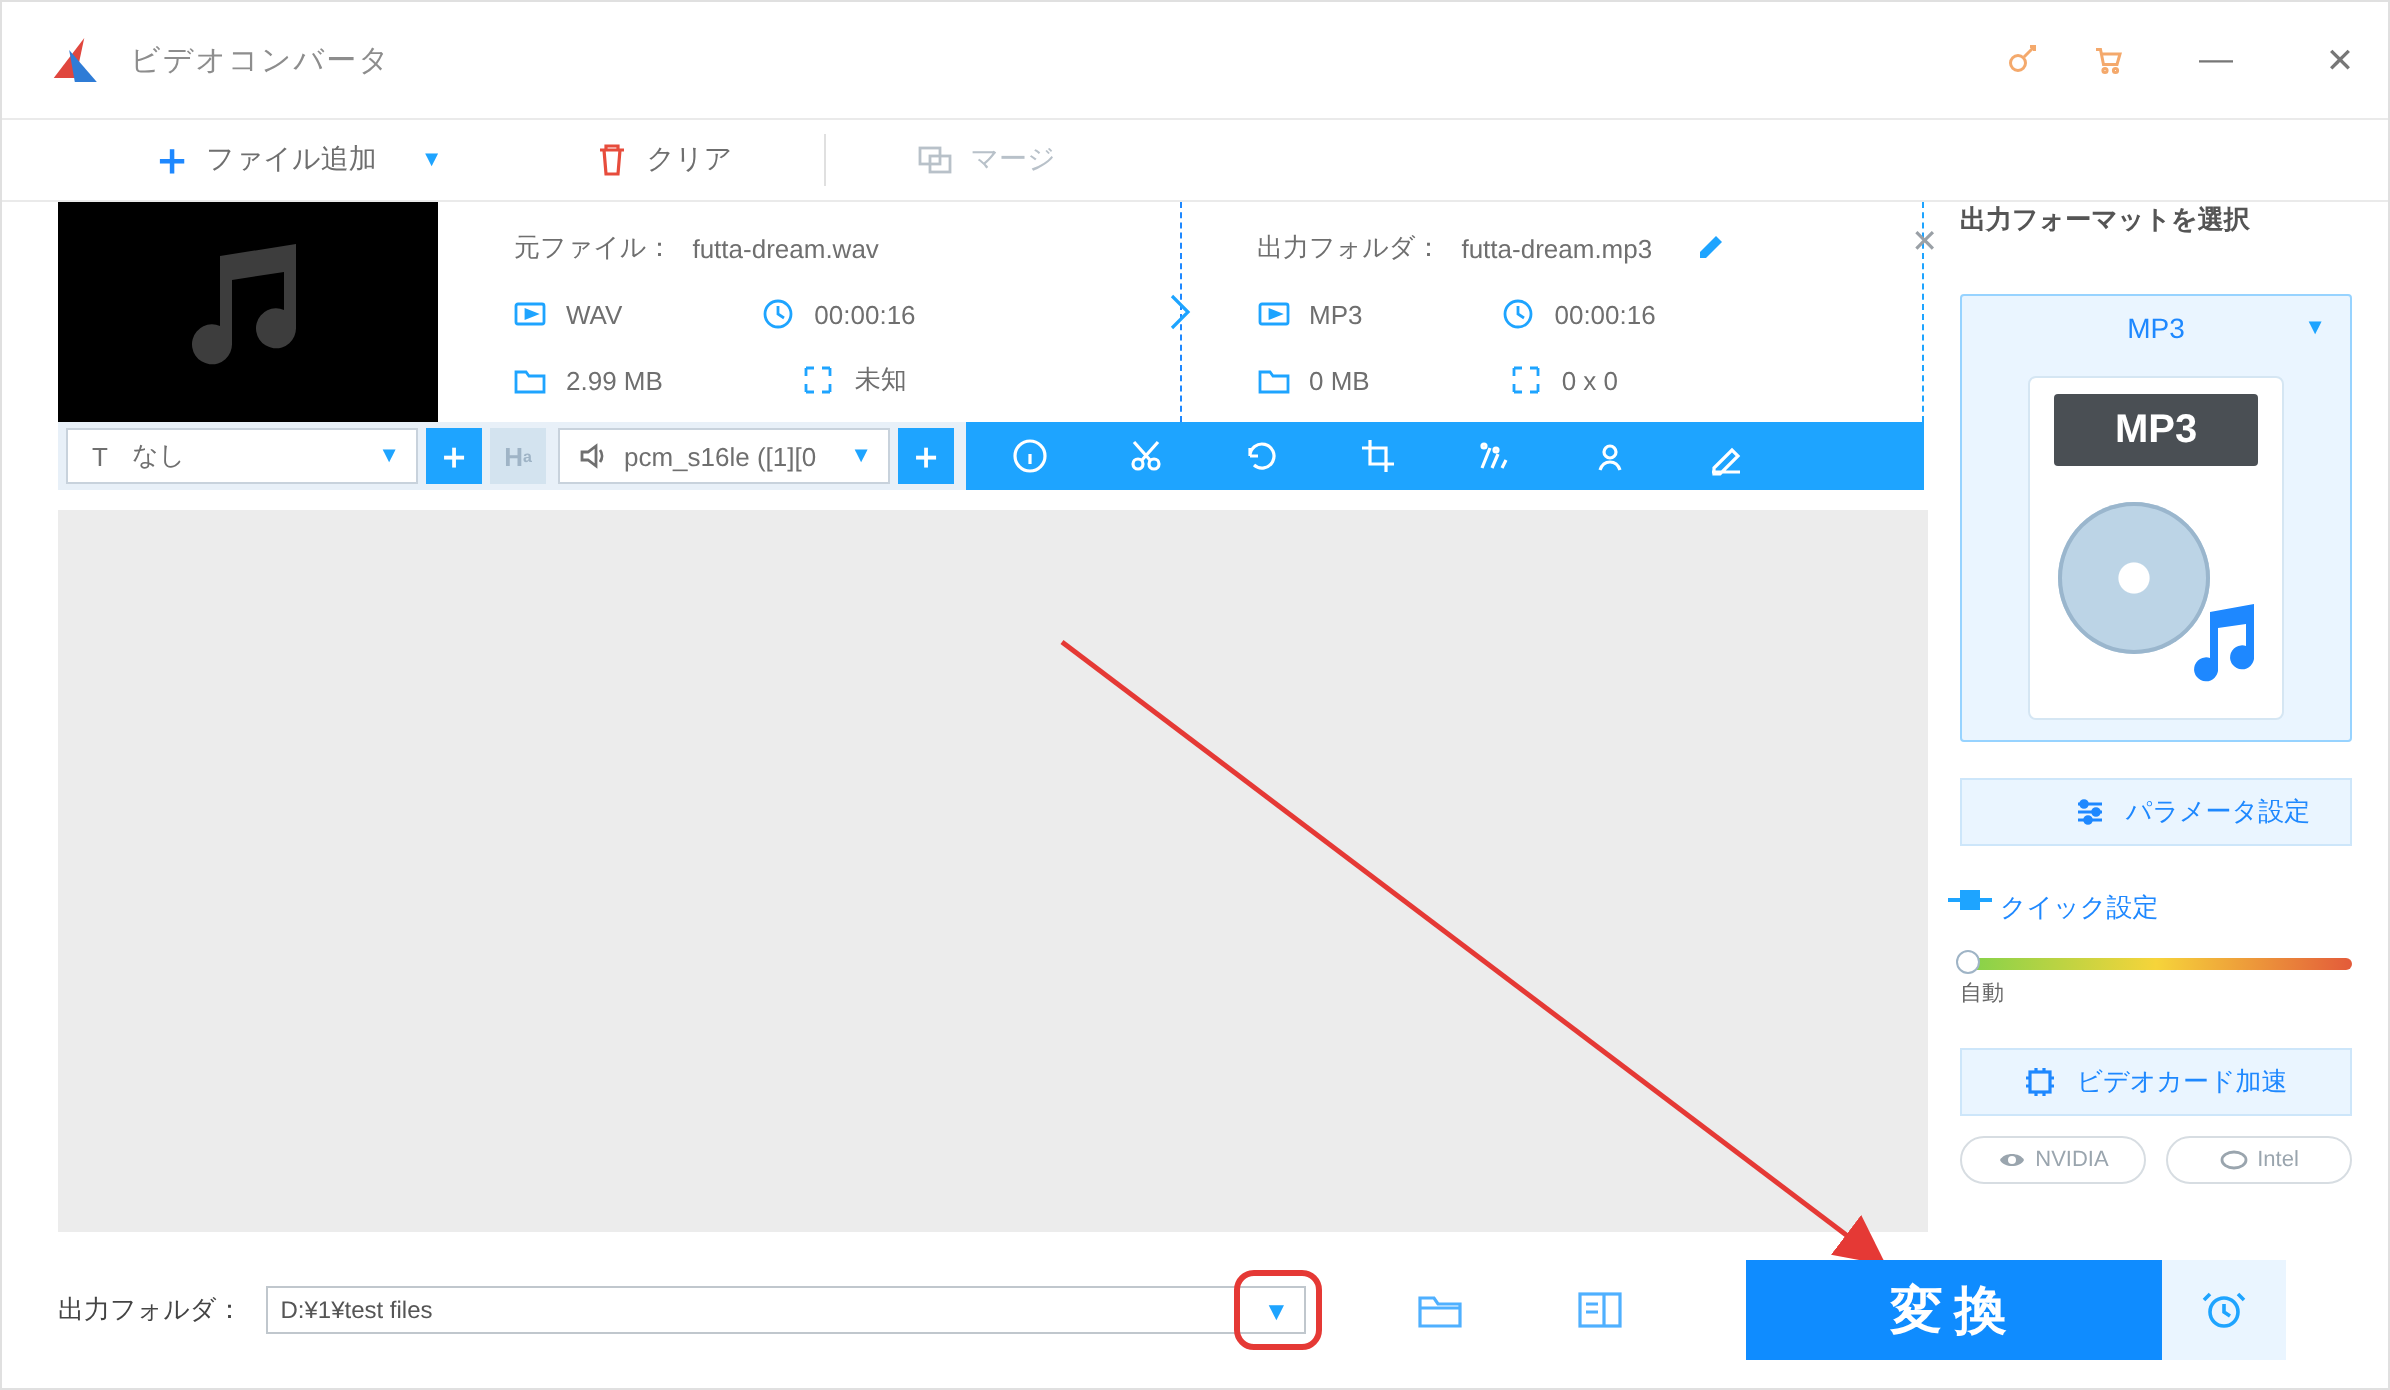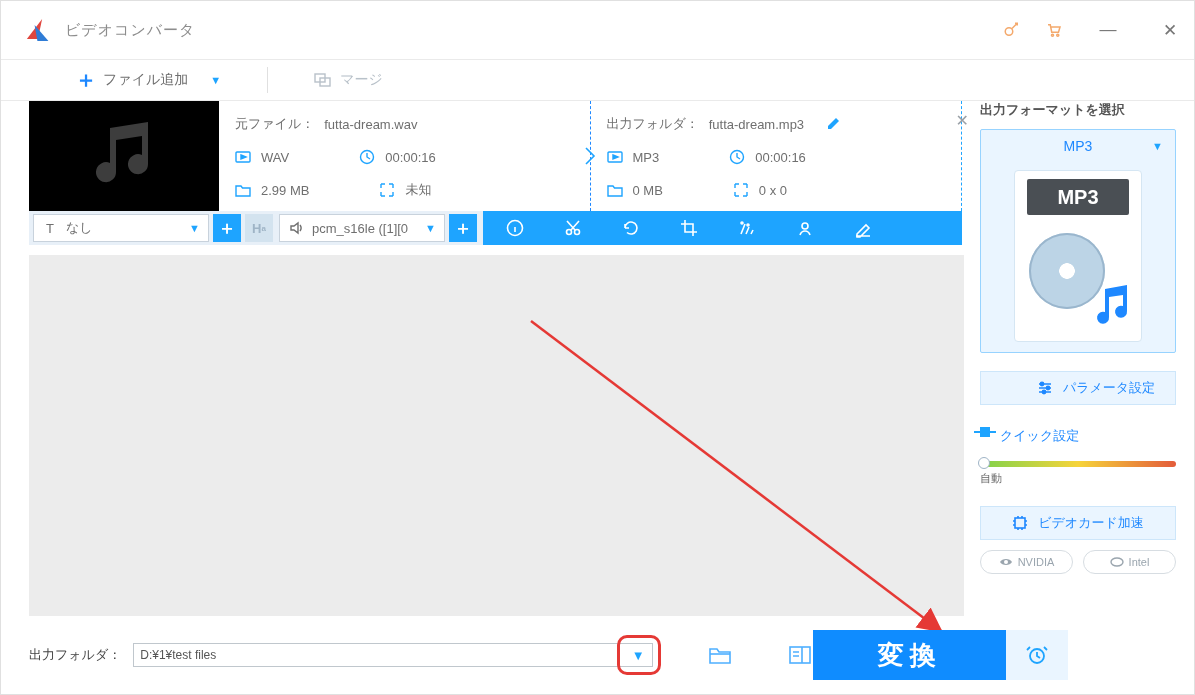"クリア" div.tbtn { html: none -> <div> <span> <svg> <path></path> </svg> </span> <span>クリア</span> </div> }
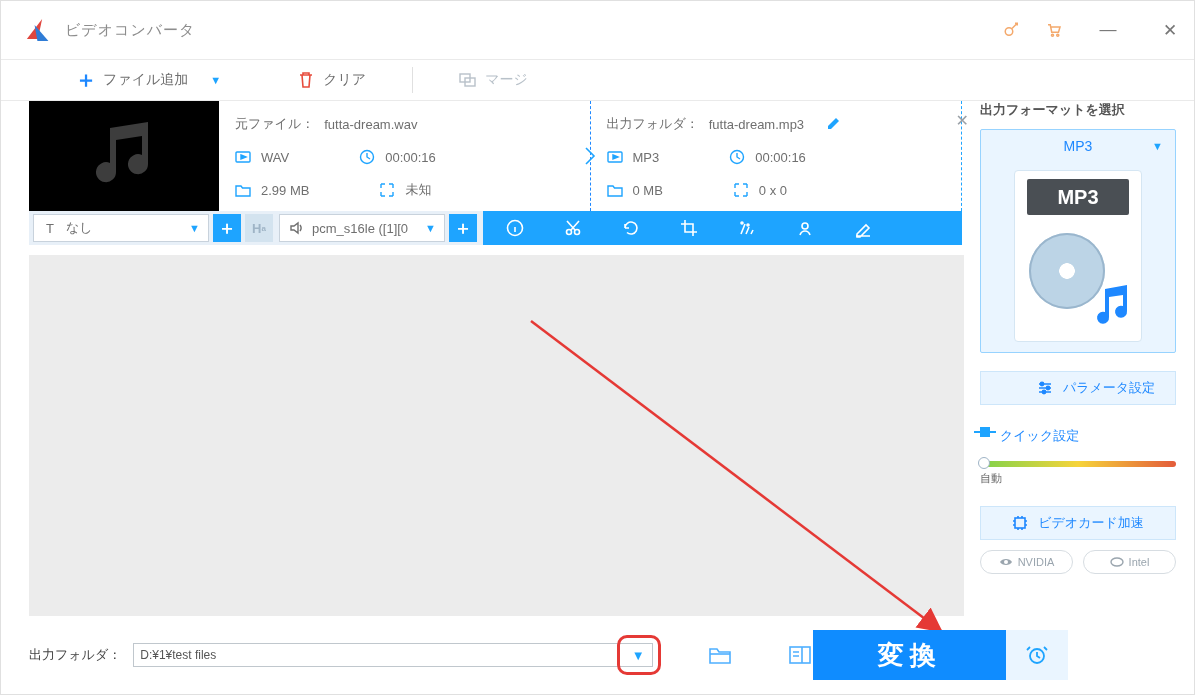"出力フォーマットを選択" .rp-title { margin-bottom: 10px -> 28px }
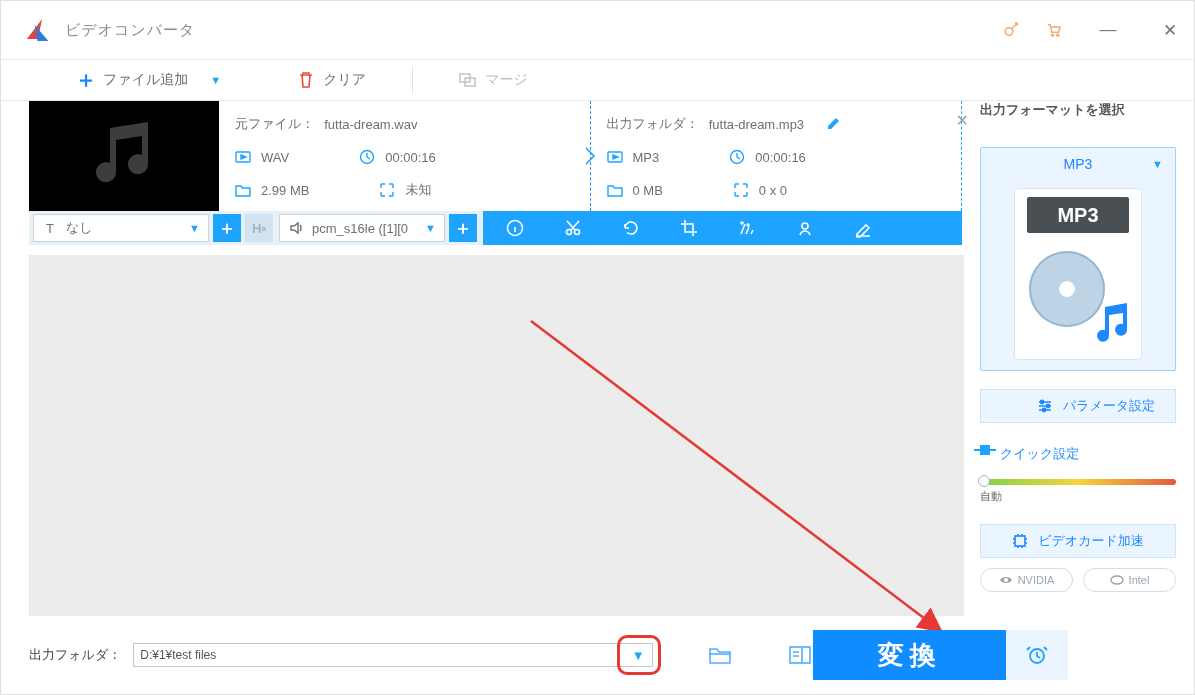"元ファイル：" .fr-half { padding: 12px 20px 8px 16px -> 12px 20px 8px 38px }
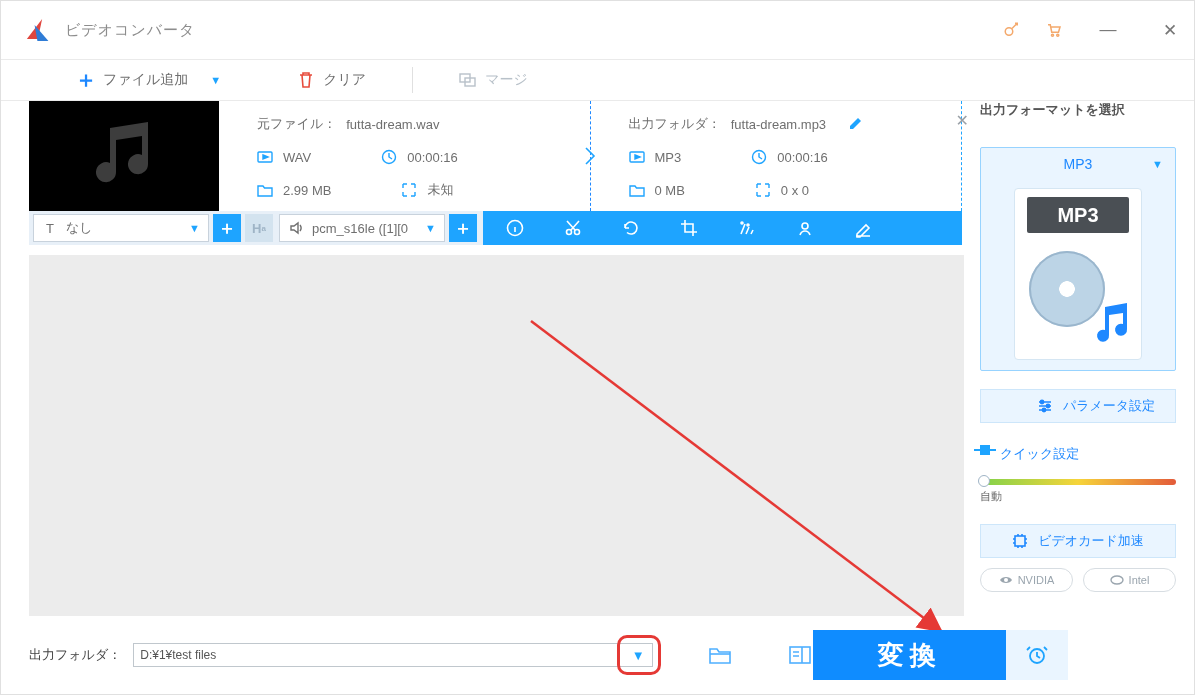"変換" .convert { margin-left: none -> 60px; width: 193px -> 208px }
